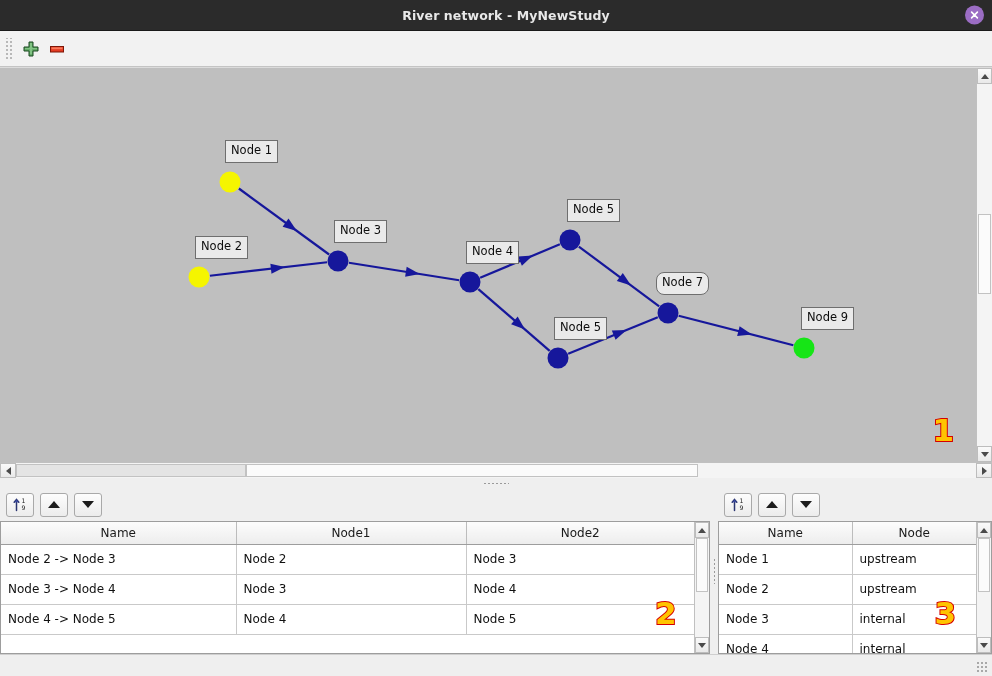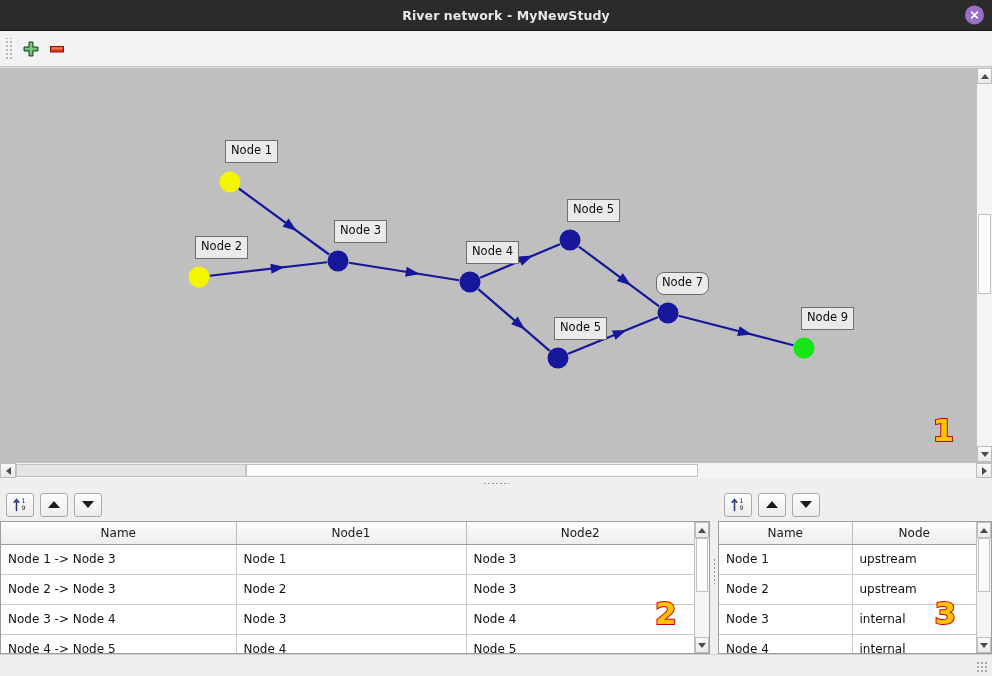"Node 1 -> Node 3" tr { html: <tr> <td>Node 1 -&gt; Node 3</td> <td>Node 1</td> <td>Node 3</td> </tr> -> none }
